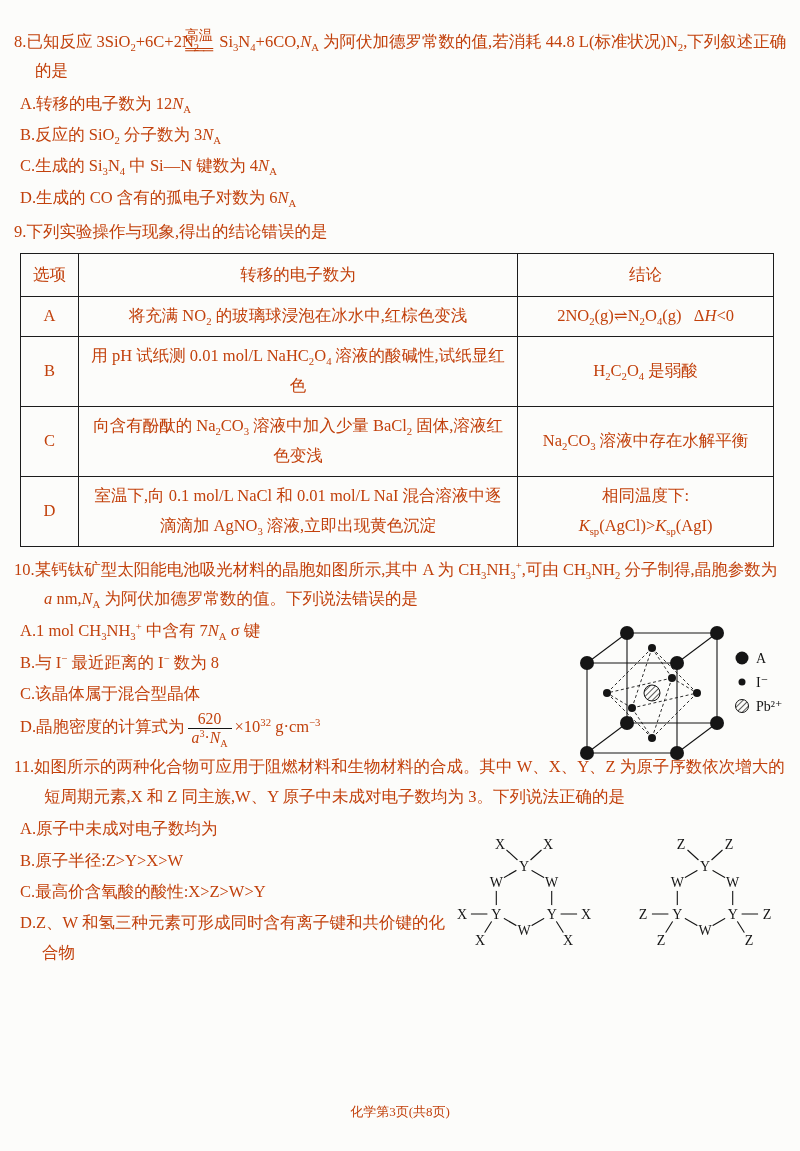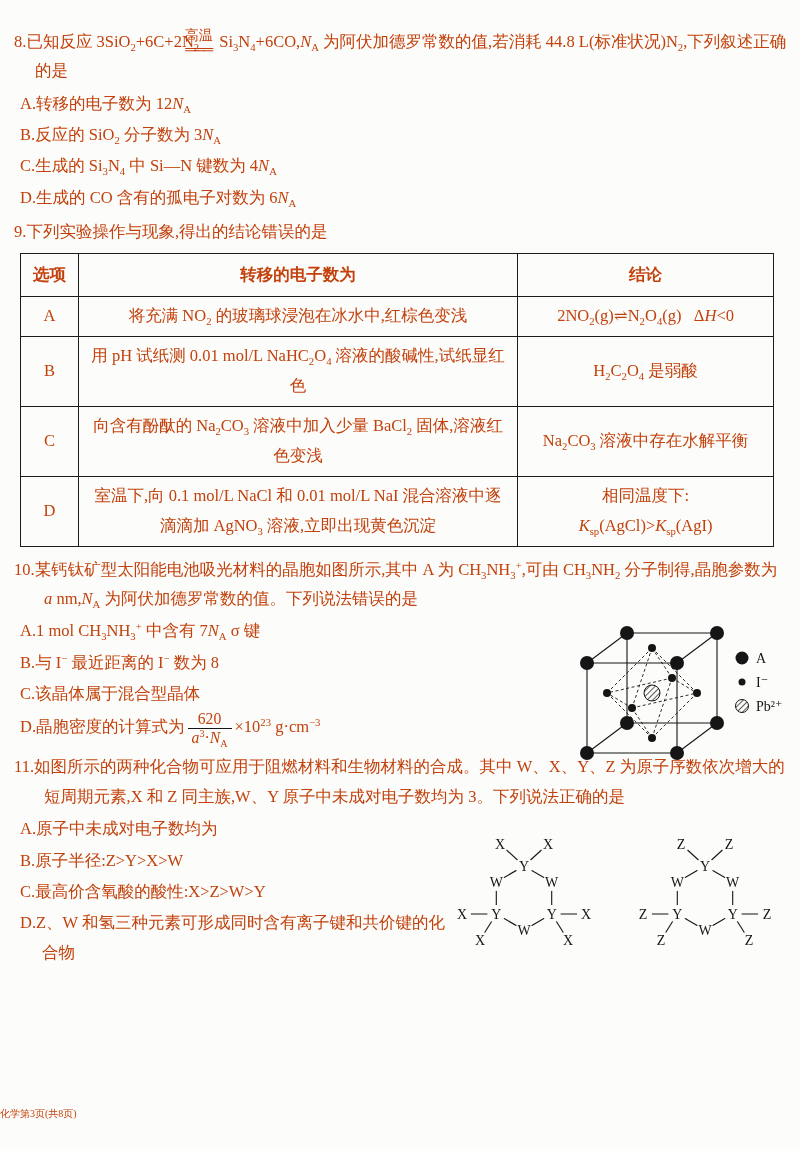"选项" .exp-table th { font-weight: bold -> normal }
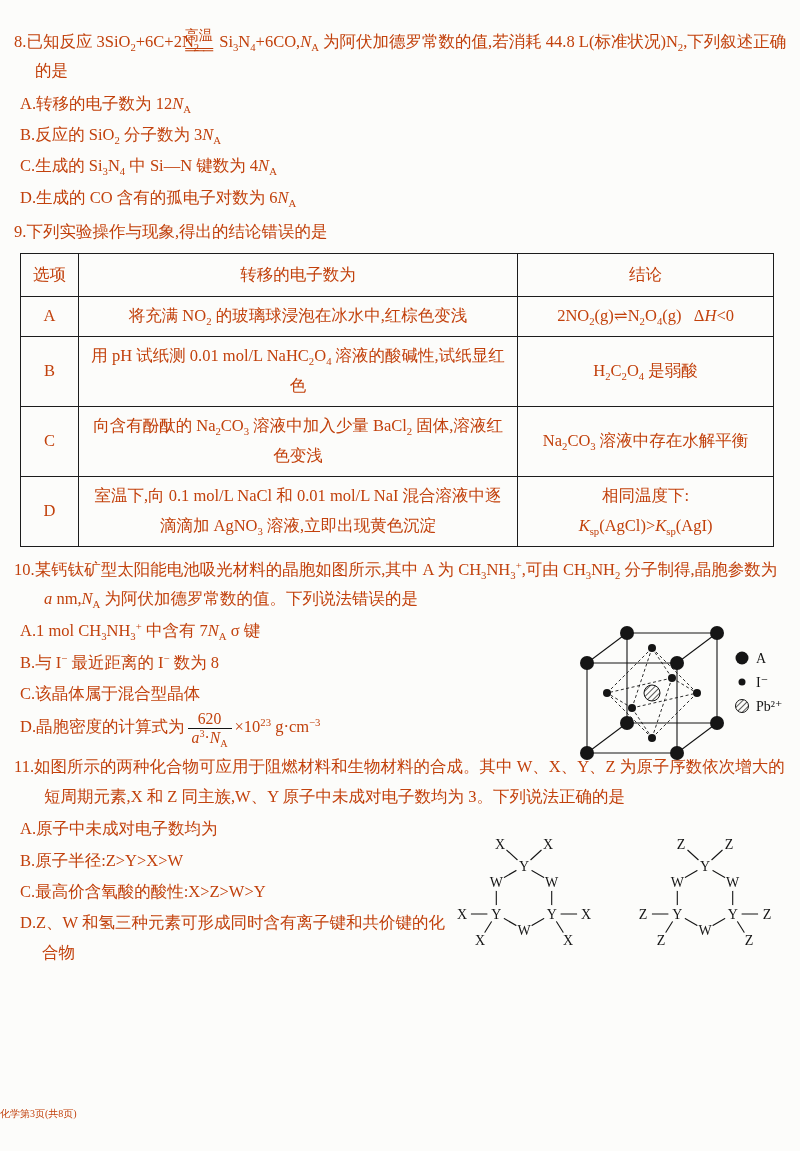"23" sup { text: 23 -> 32 }
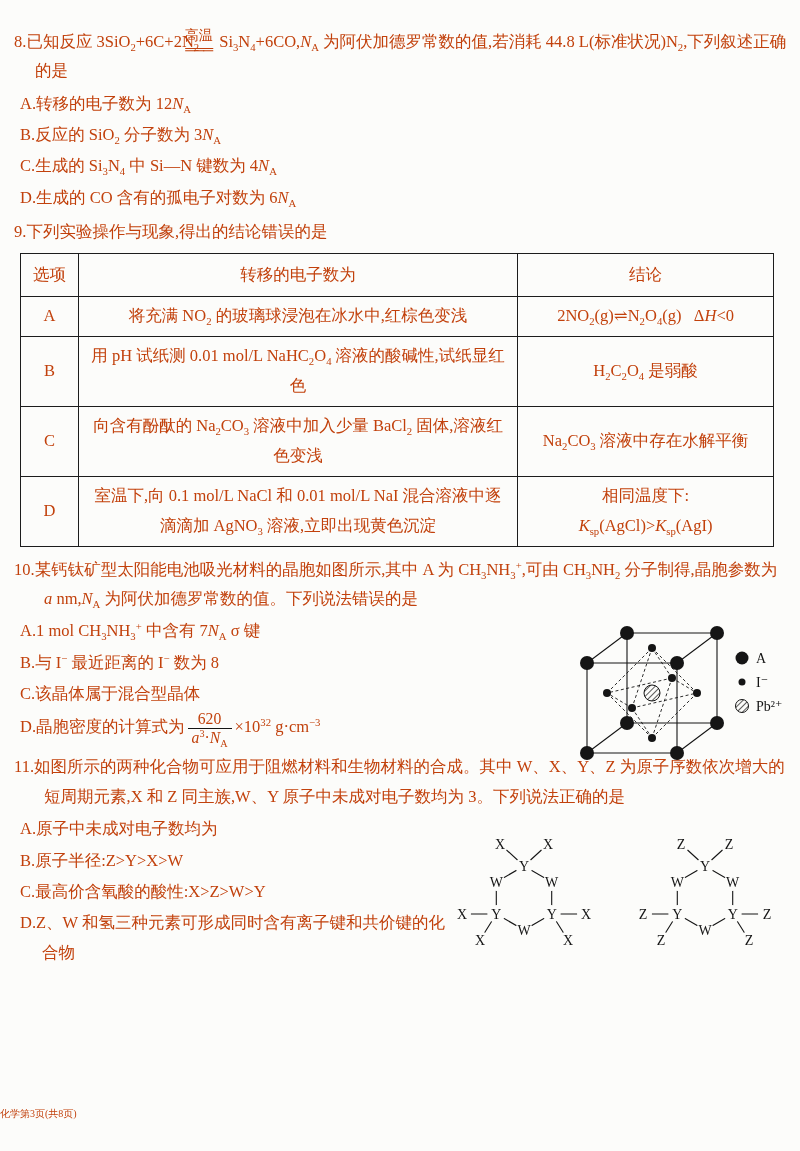"化学第3页(共8页)" .footer { font-size: 10px -> 13px; text-align: none -> center }
